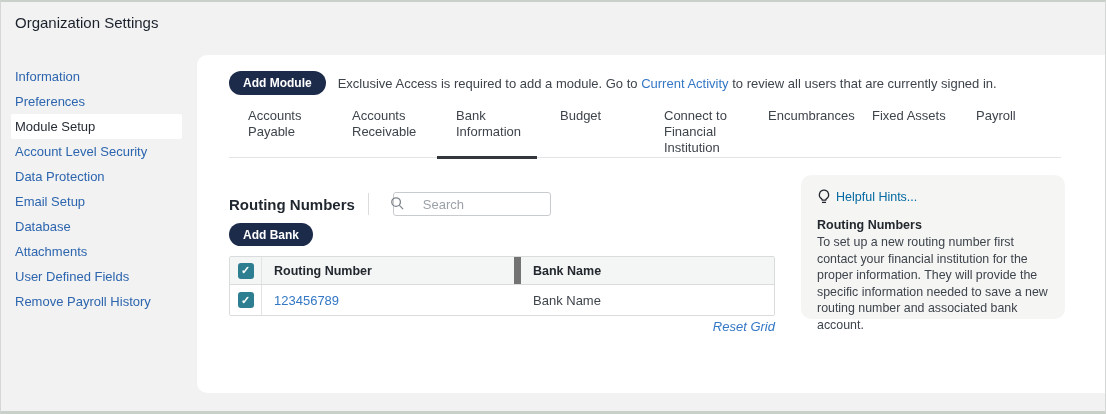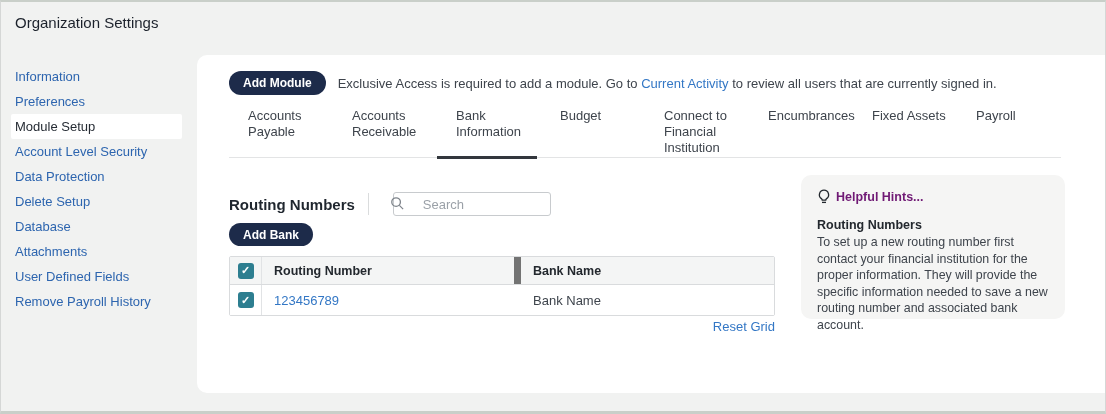"Delete Setup" a.side-item { text: Delete -> Email }
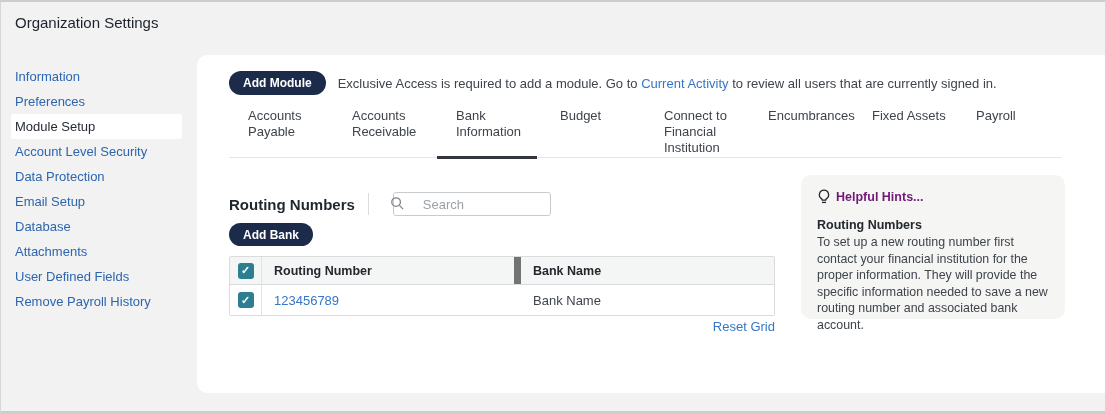"Helpful Hints..." .hints-title { color: #701a75 -> #0369a1; font-weight: bold -> normal }
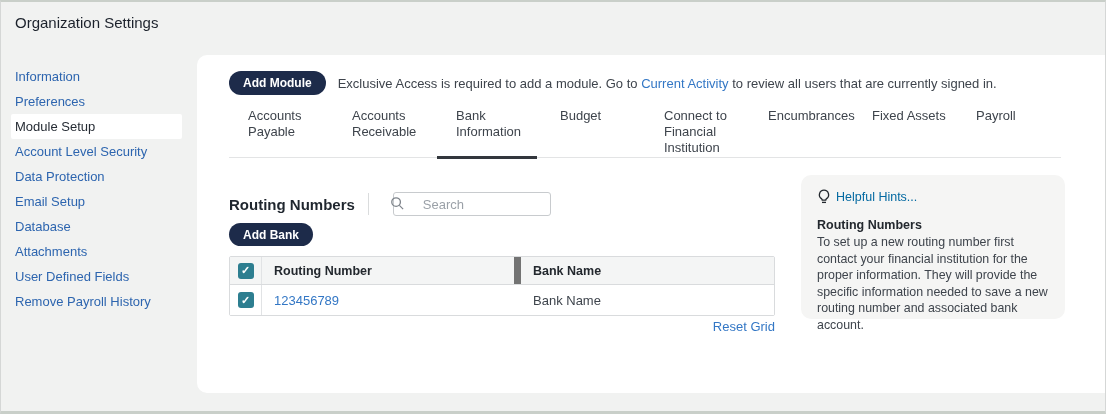"Reset Grid" .reset-row a { font-style: none -> italic }
